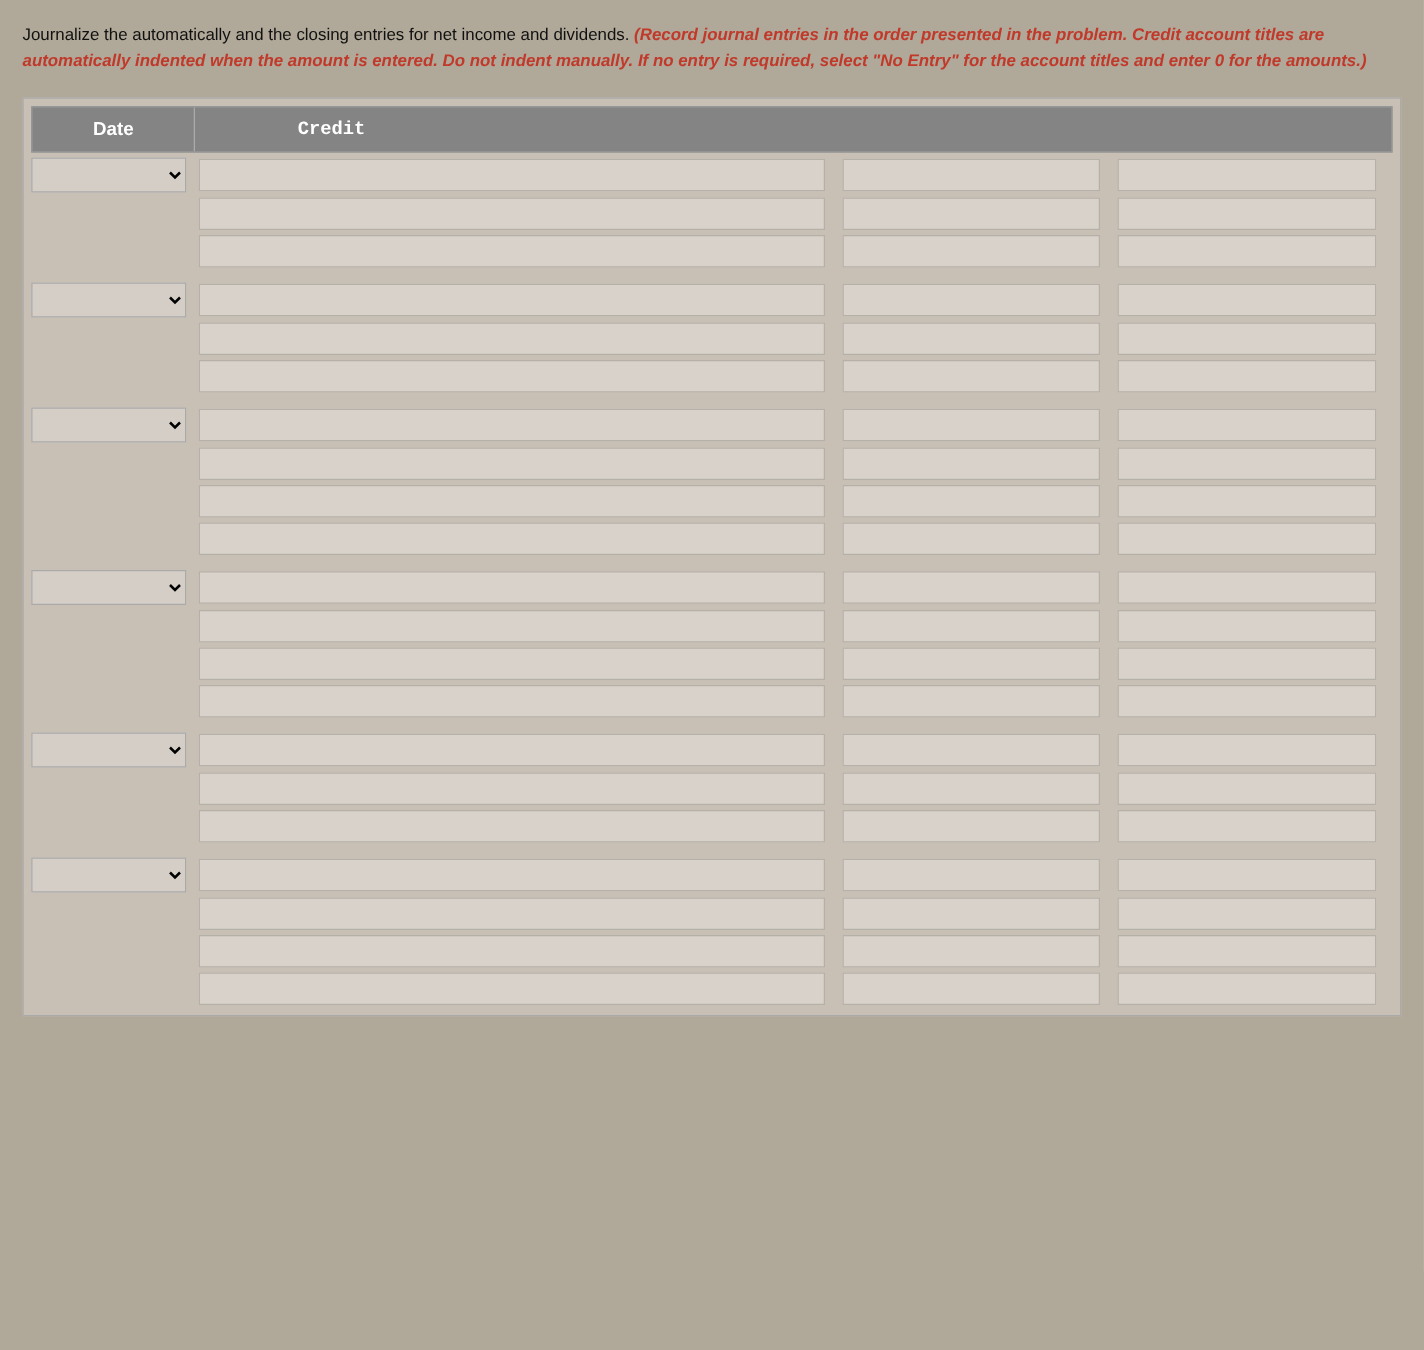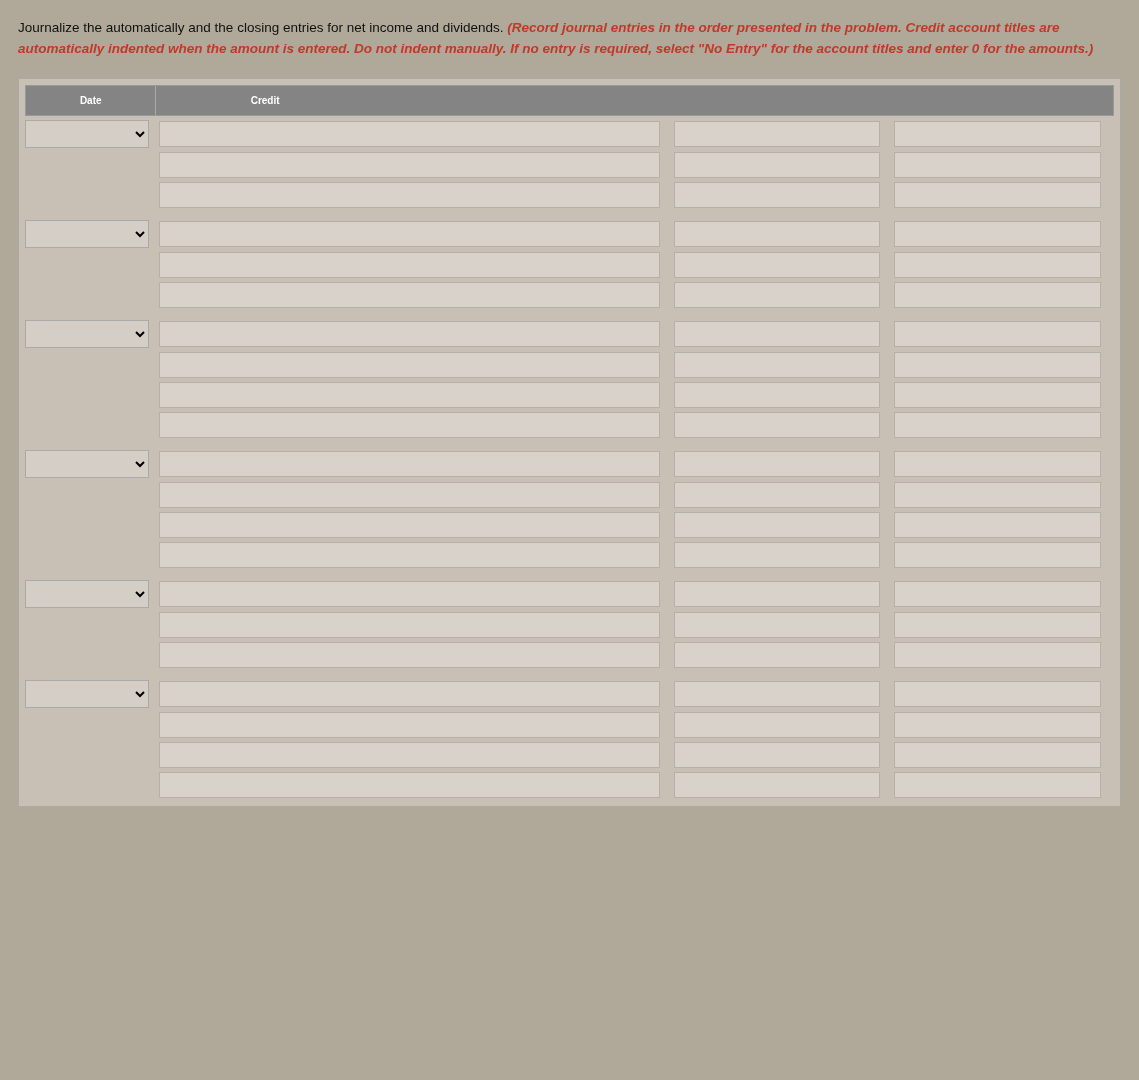"Date" .header-cell { font-size: 10px -> 15px }
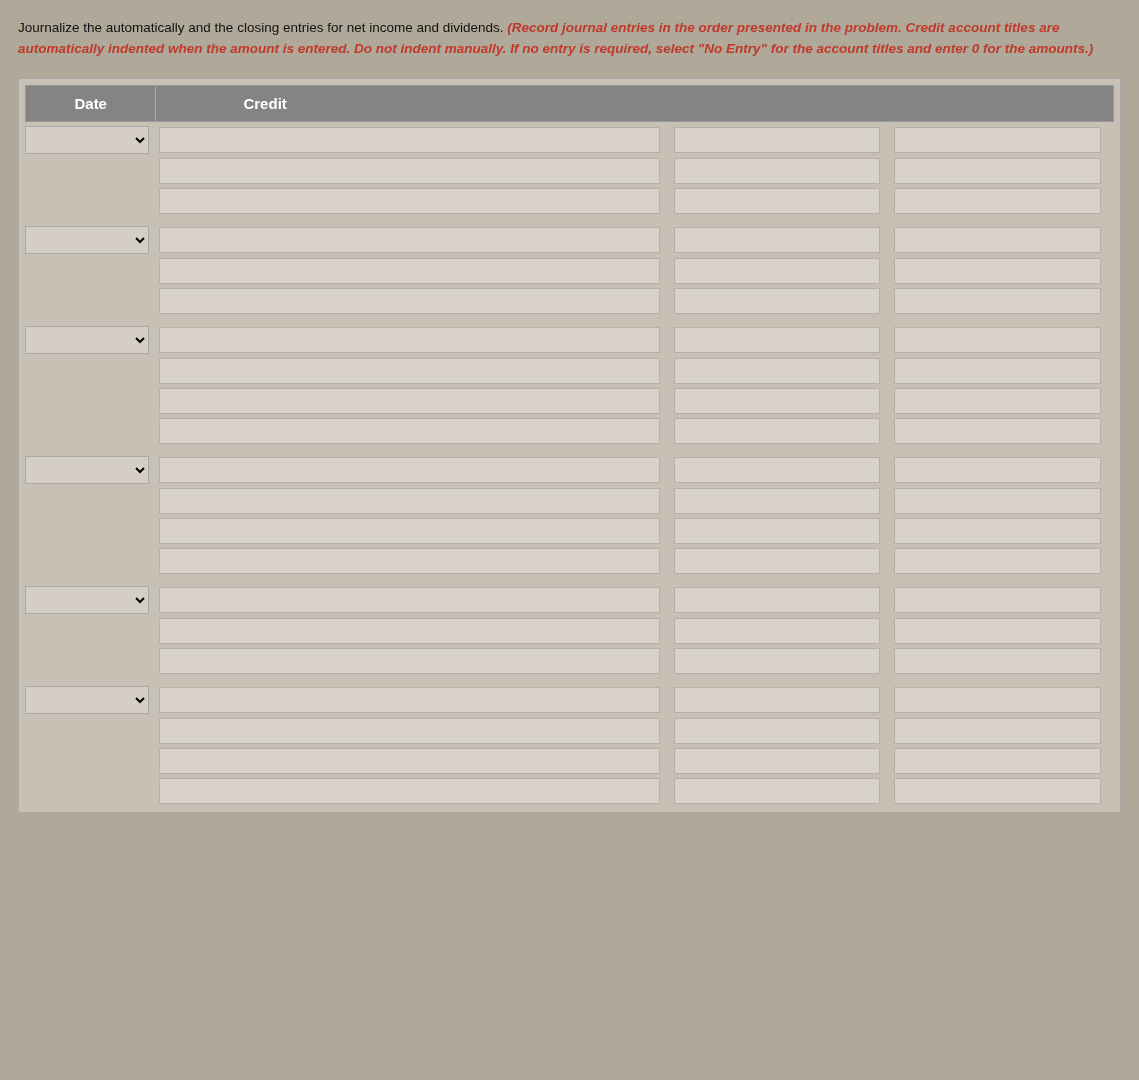"Credit" .header-cell:last-child { font-family: none -> Liberation Mono, monospace }
